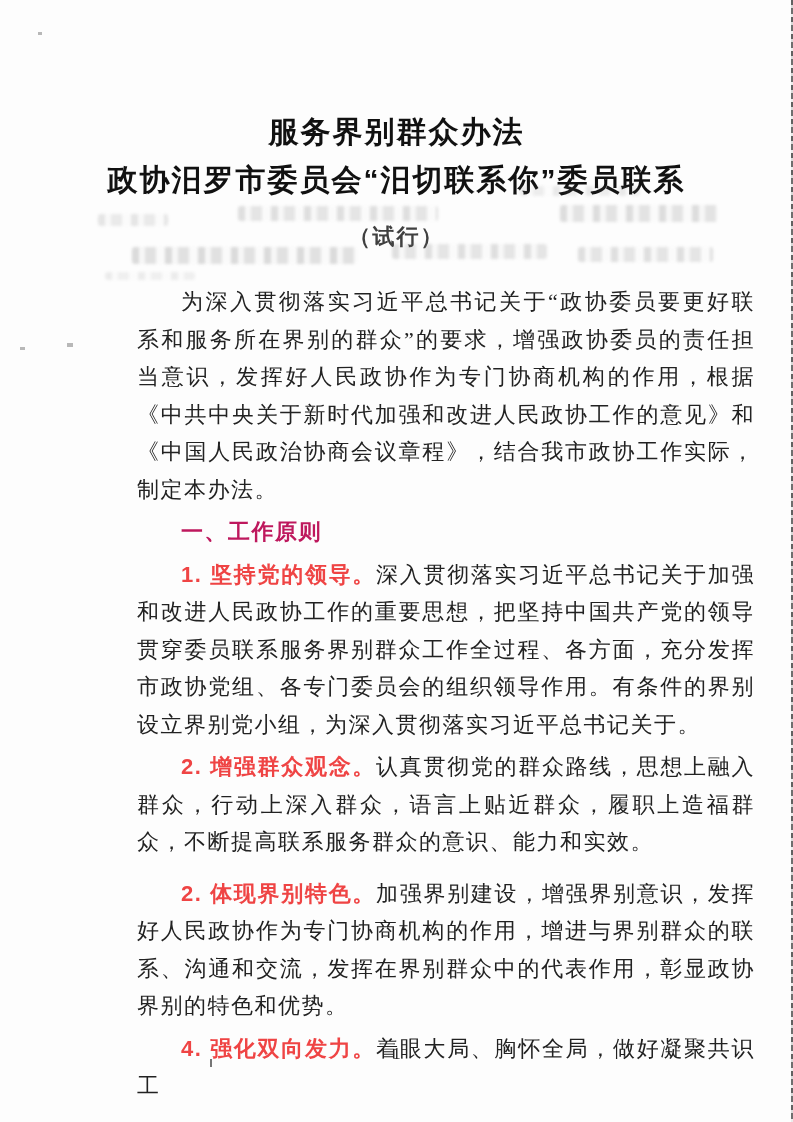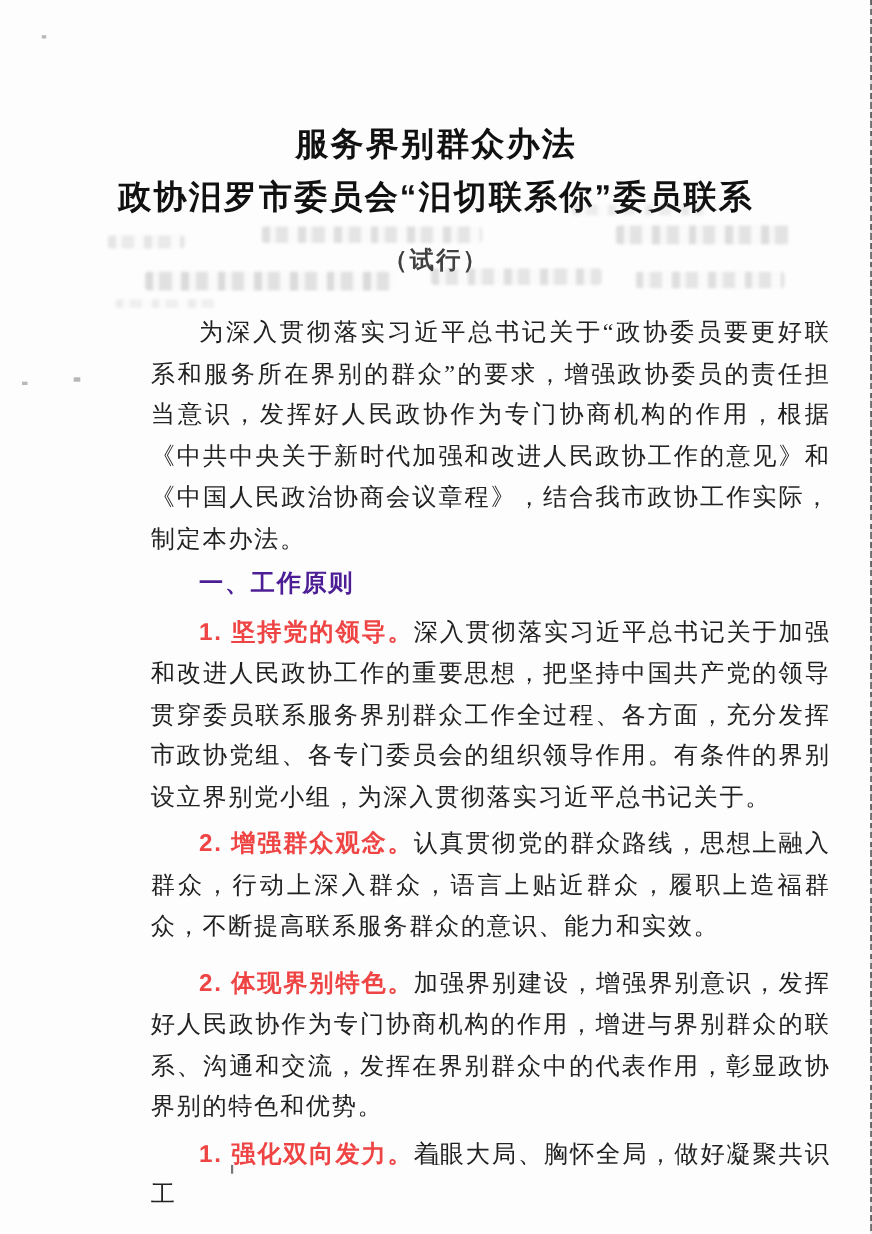"一、工作原则" .para-heading { color: #4c1d95 -> #be185d; font-family: Liberation Mono, monospace -> Liberation Serif, serif }
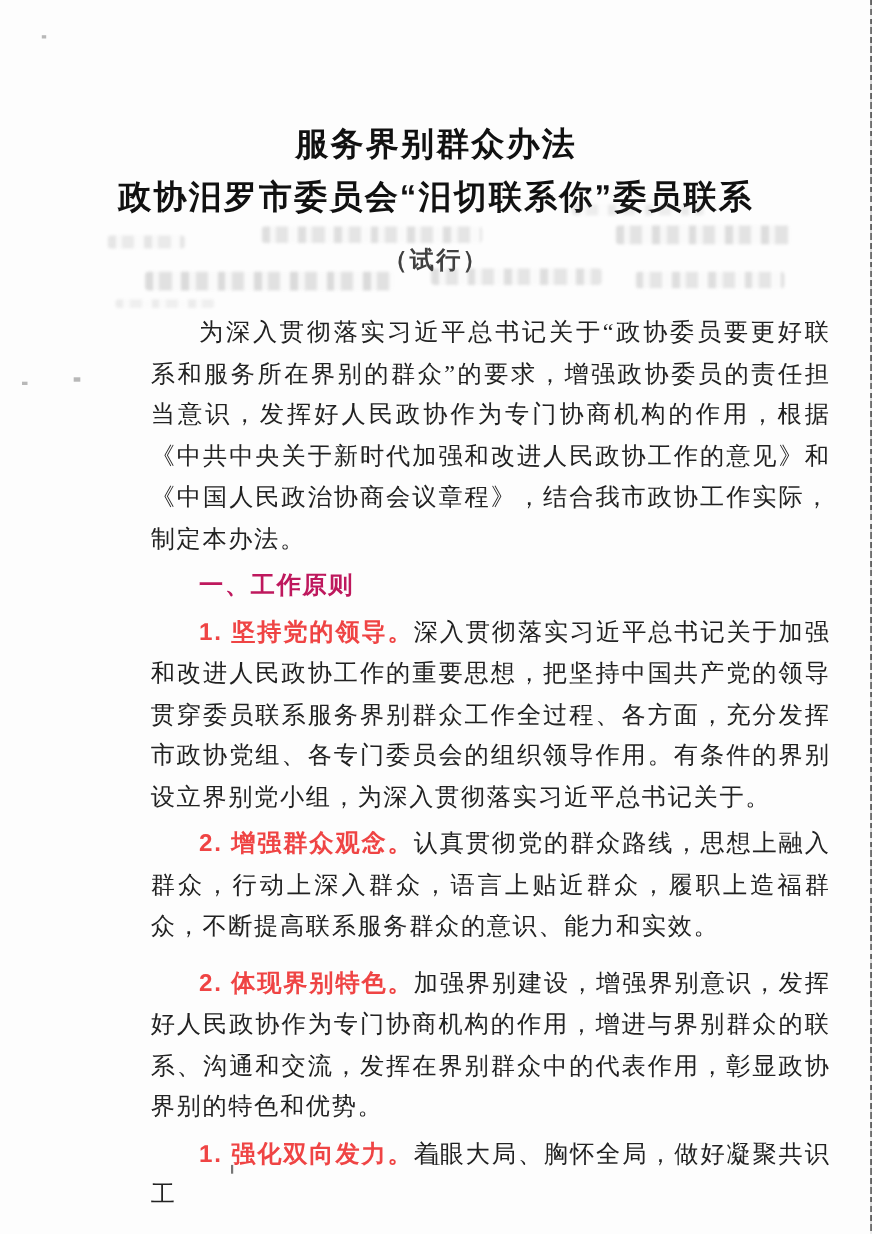"1. 强化双向发力。" span.item-lead { text: 1 -> 4 }
